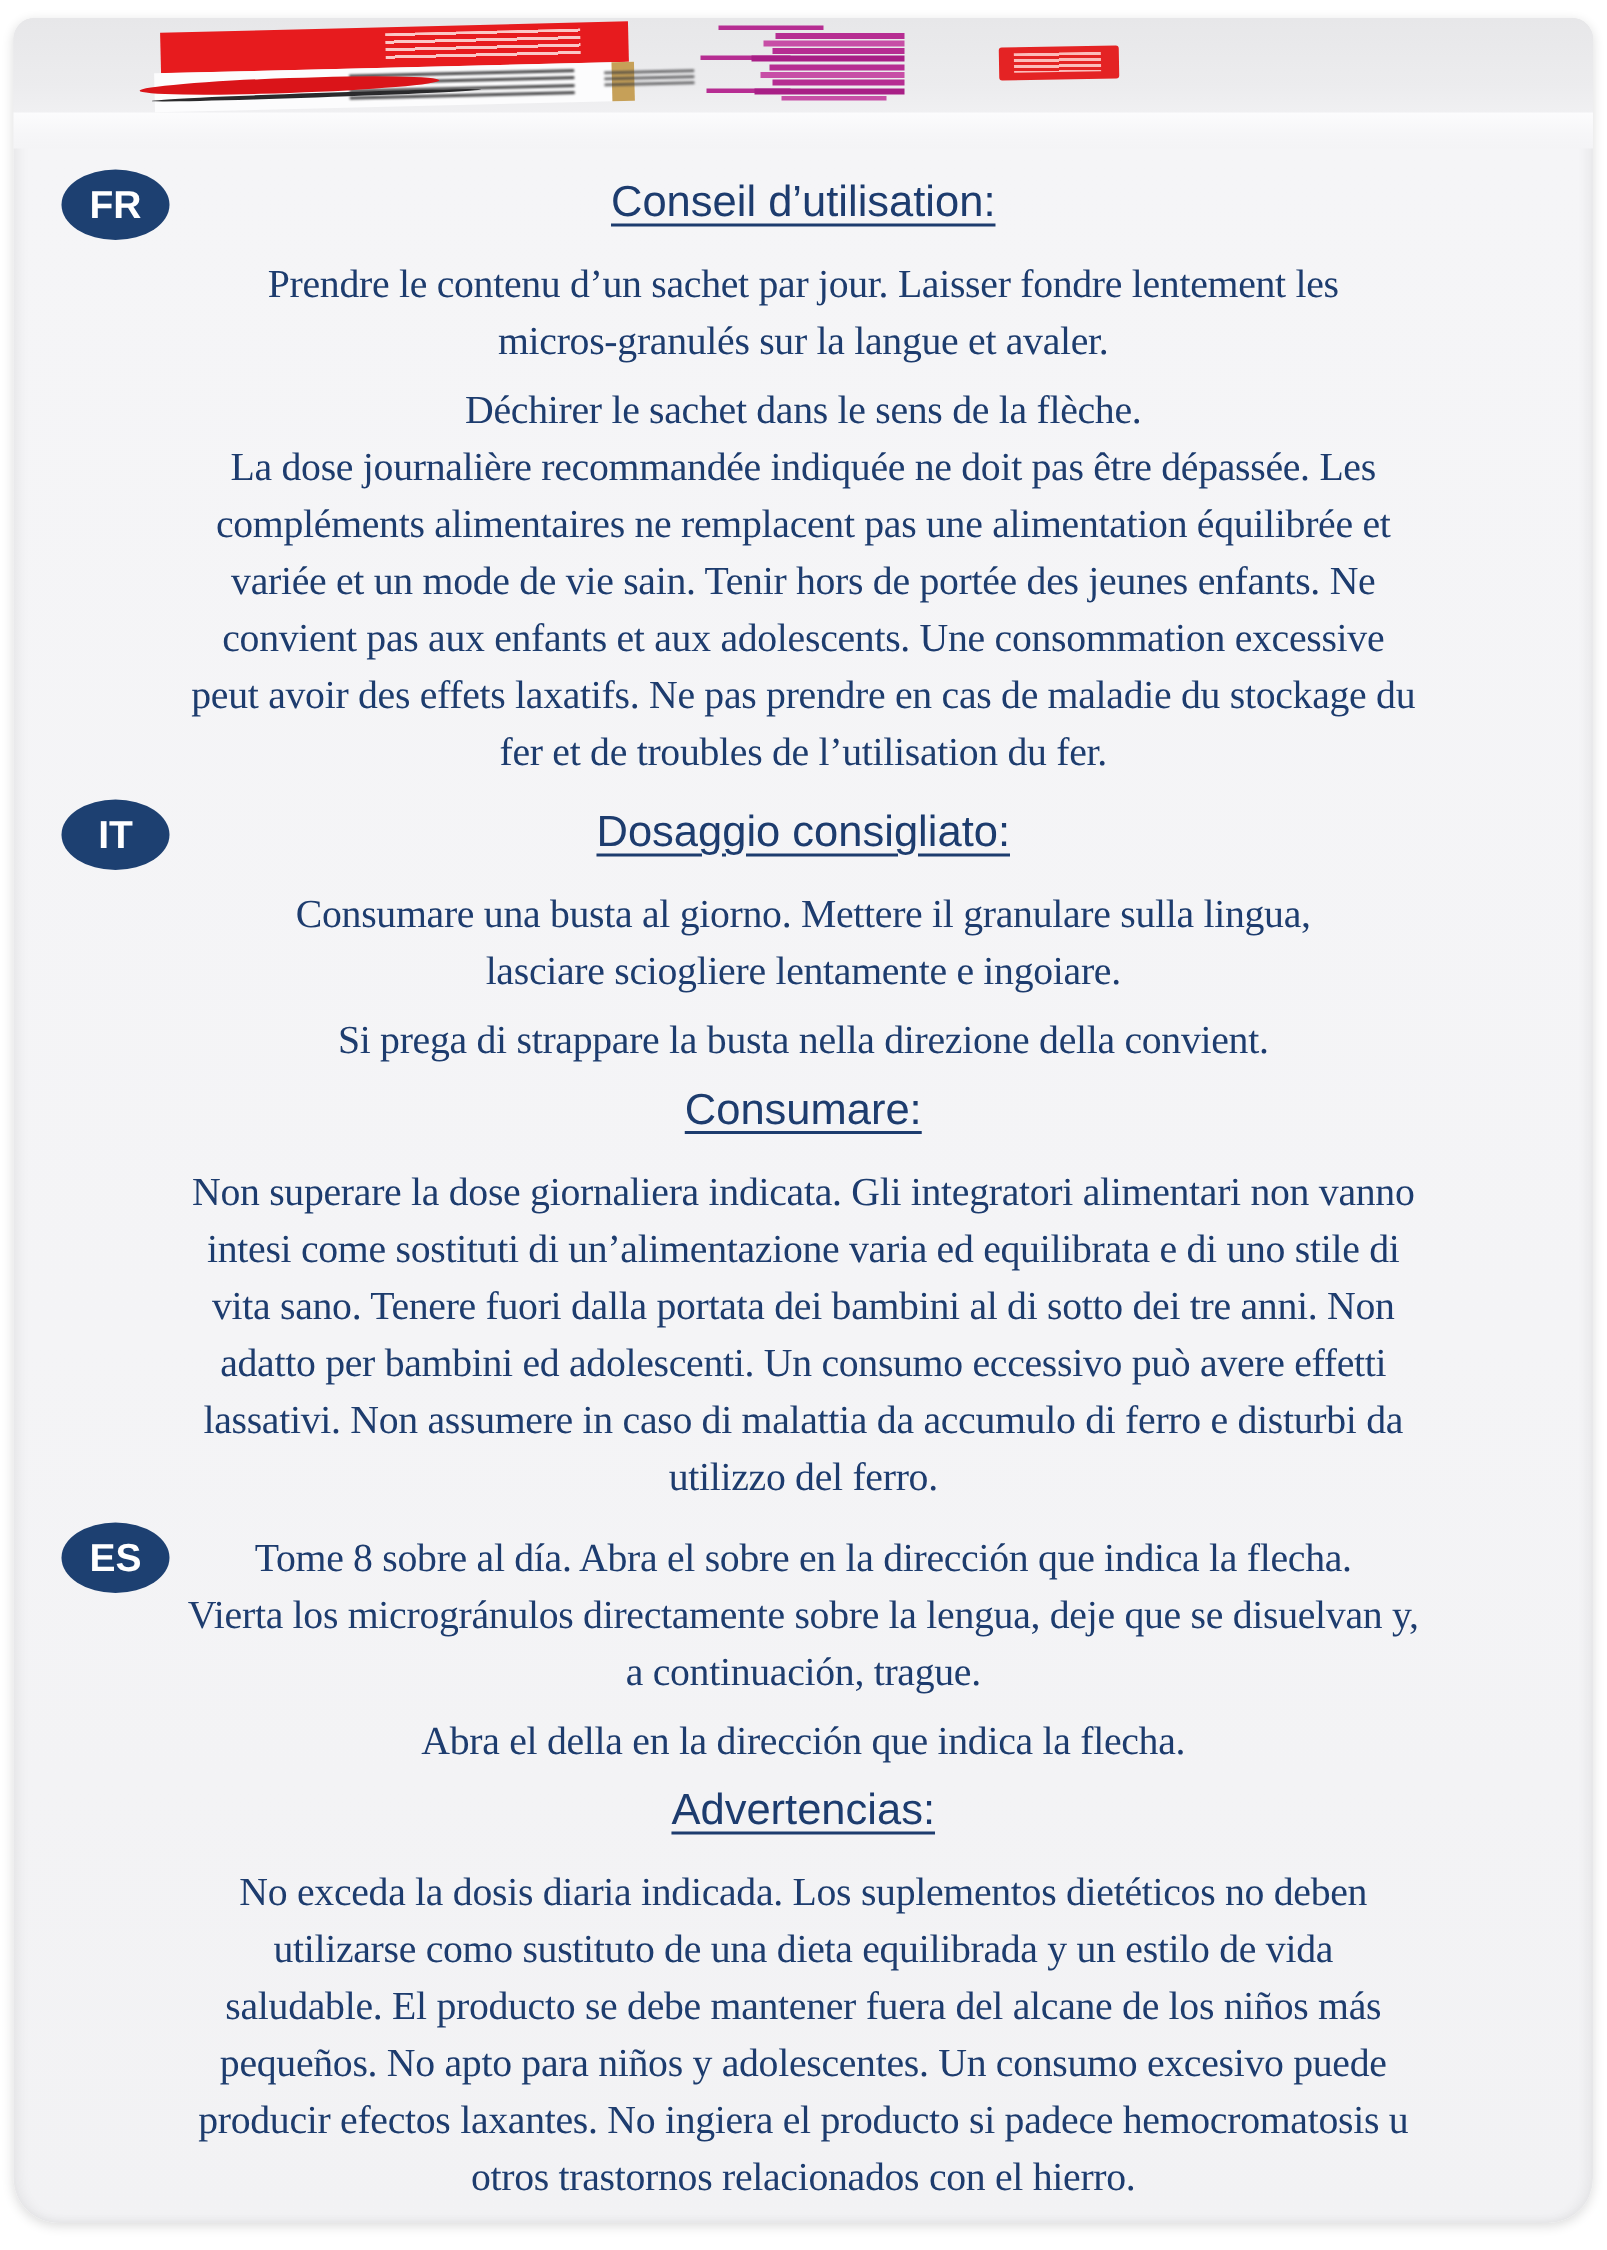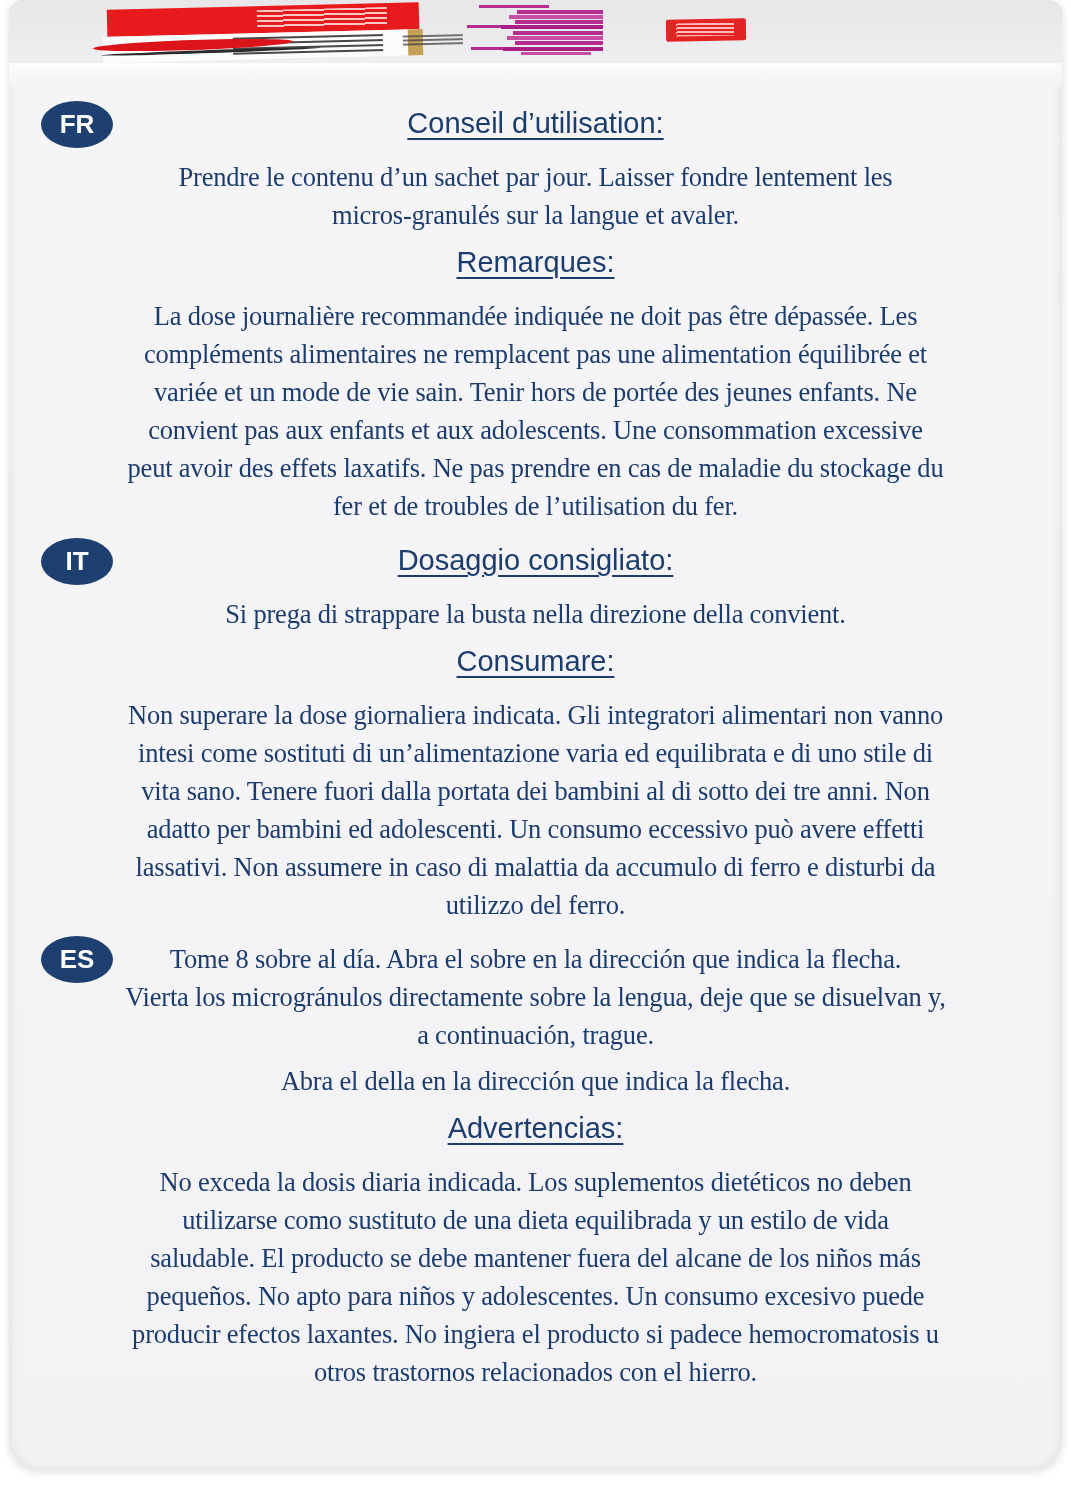"FR" .package { top: 0 -> 12px }
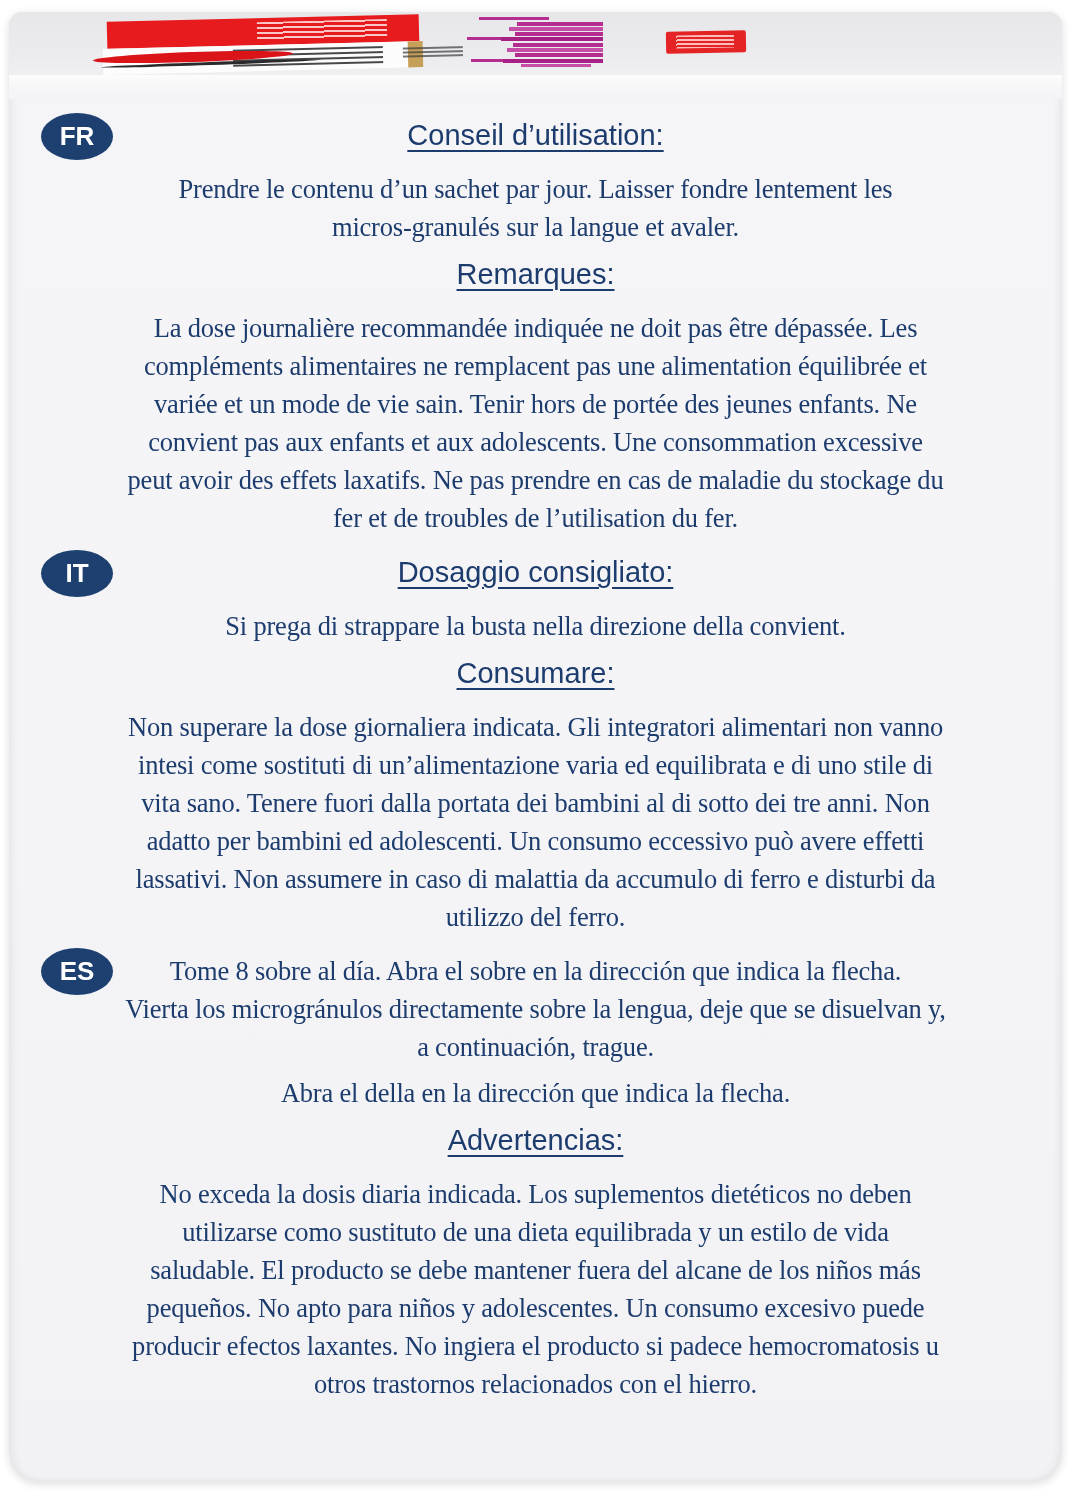"Déchirer le sachet dans le" p.lines { html: none -> <p>Déchirer le sachet dans le sens de la flèche.</p> }
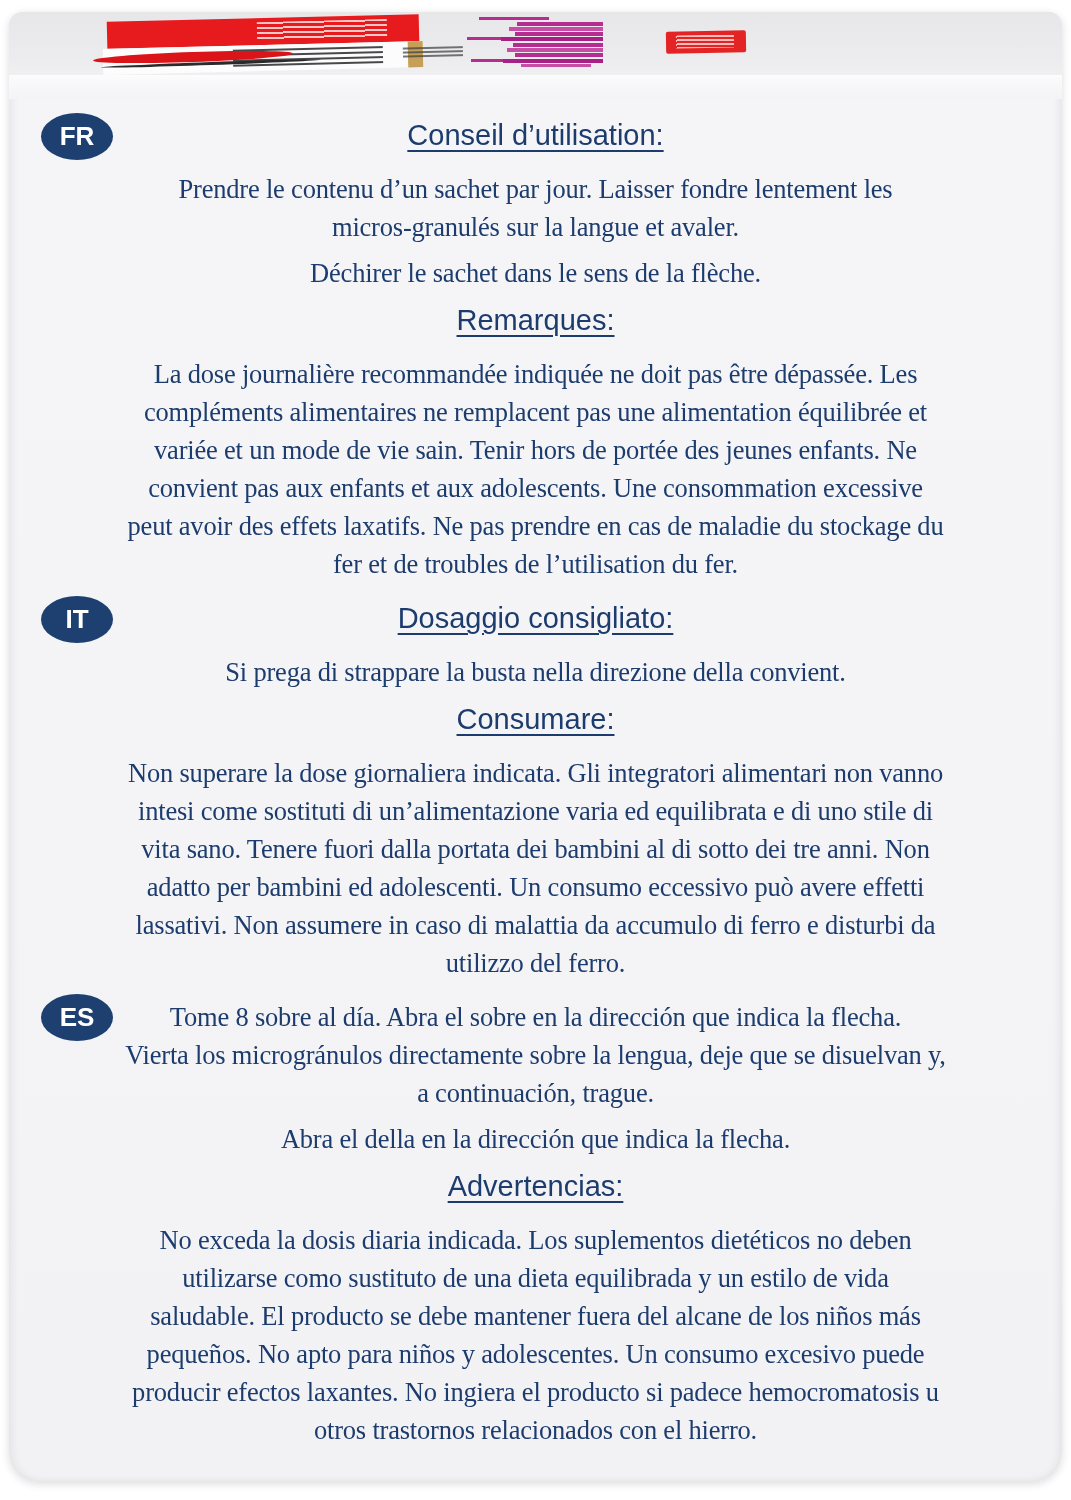"Remarques:" h2.heading { html: <h2>Remarques:</h2> -> none }
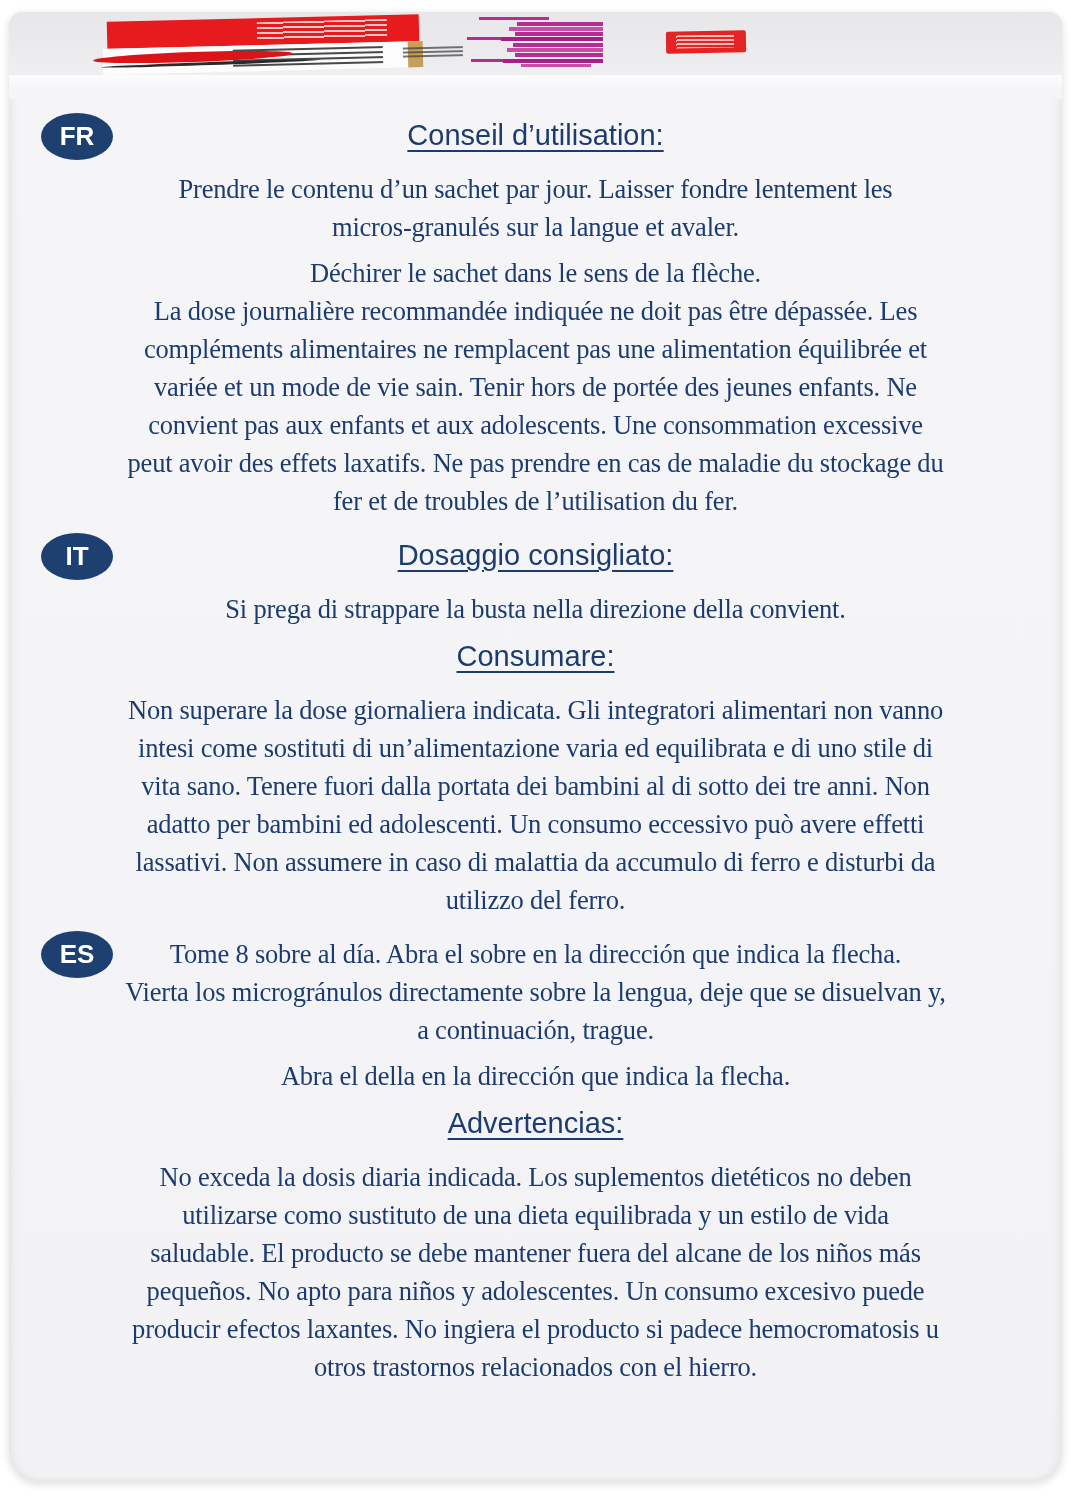"Consumare una busta al giorno." p.lines { html: none -> <p>Consumare una busta al giorno. Mettere il granulare sulla lingua, lasciare sciogliere lentamente e ingoiare.</p> }
